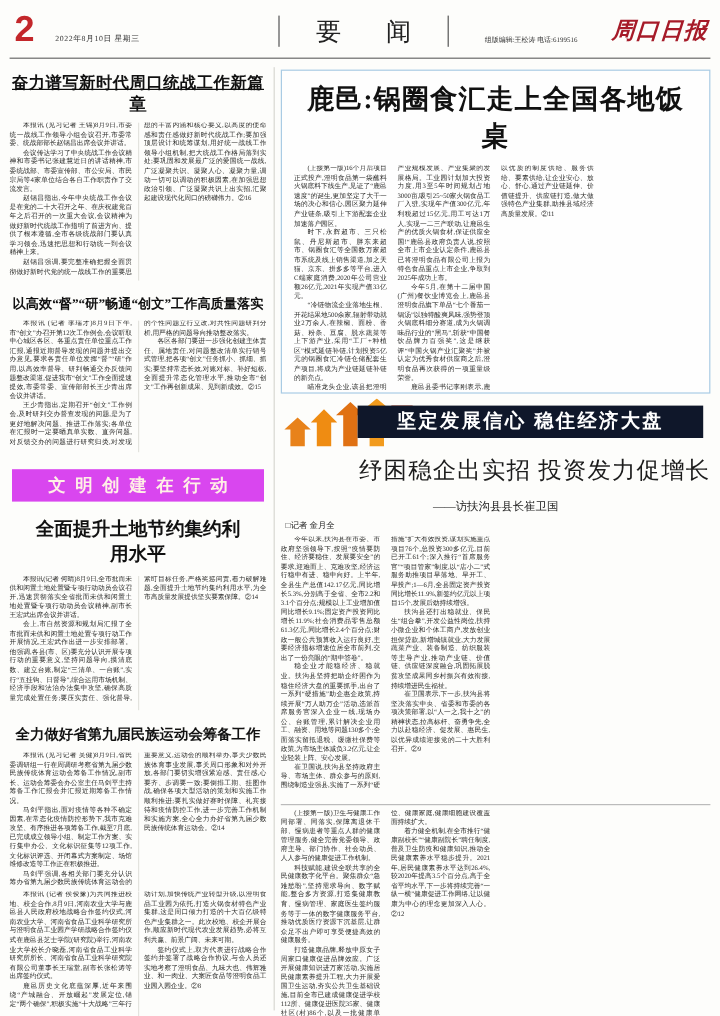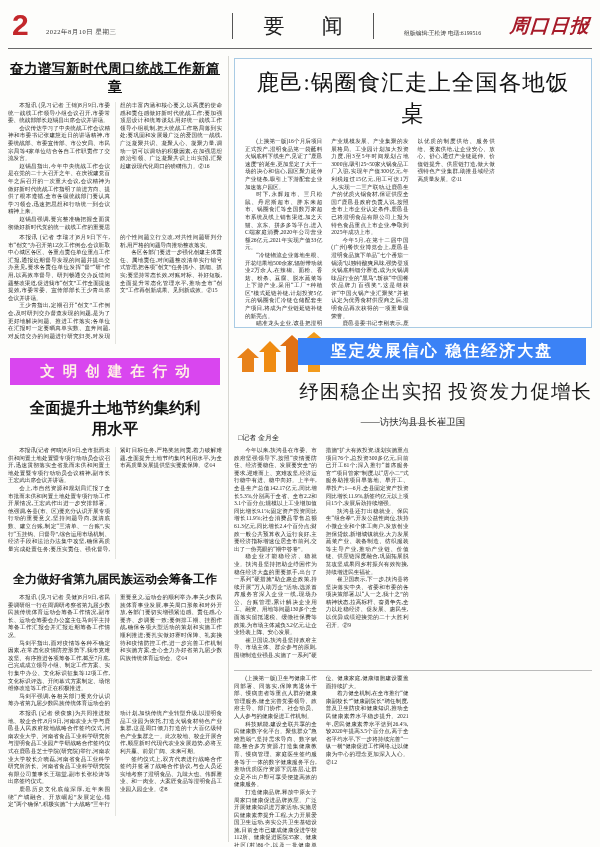"鹿邑:锅圈食汇走上全国各地饭桌" .t-box { font-weight: 400 -> 700 }
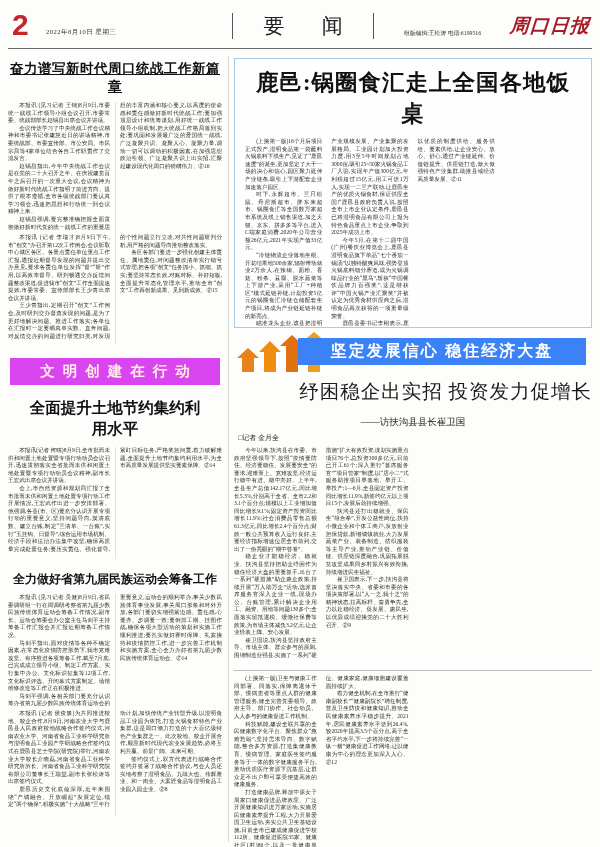"以高效“督”“研”畅通“创文”工作高质量落实" div.atitle { html: none -> <div>以高效“督”“研”畅通“创文”工作高质量落实</div> }
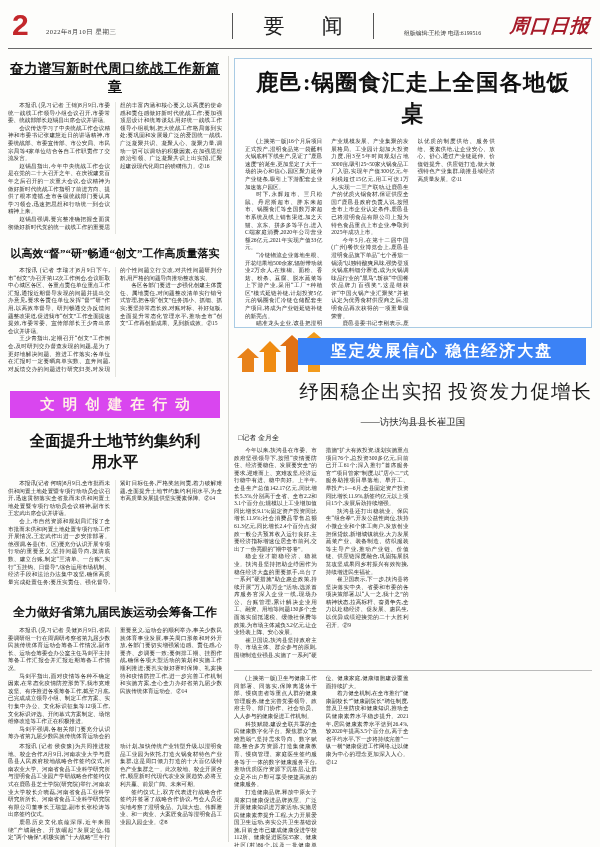"坚定发展信心 稳住经济大盘" .campaign-banner { background: #3b82f6 -> #0f172a }
